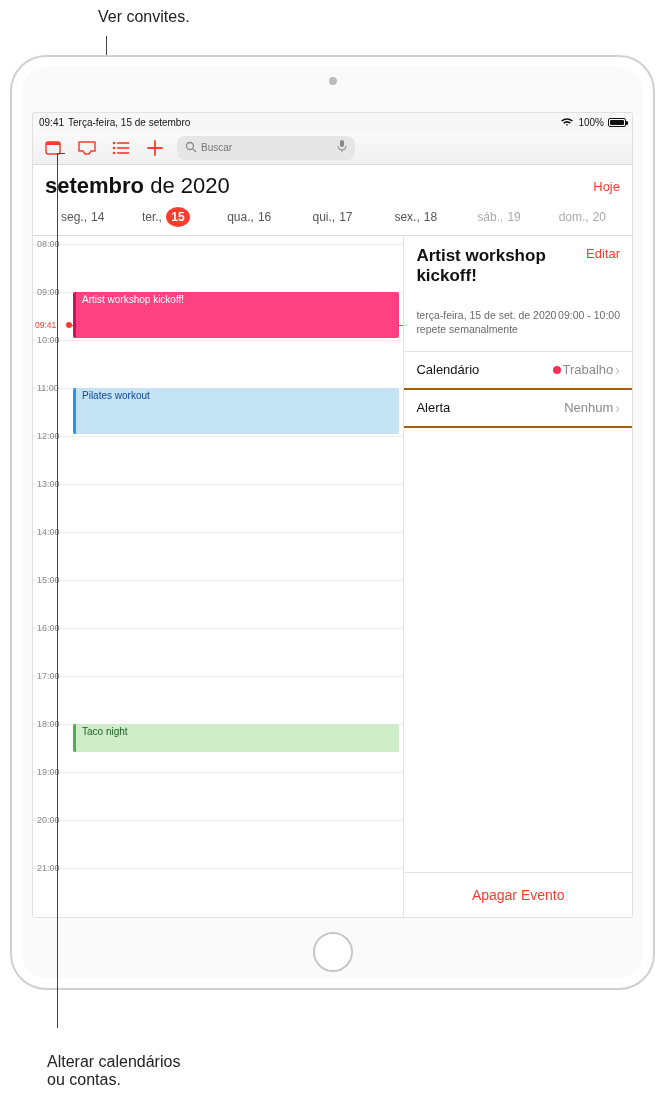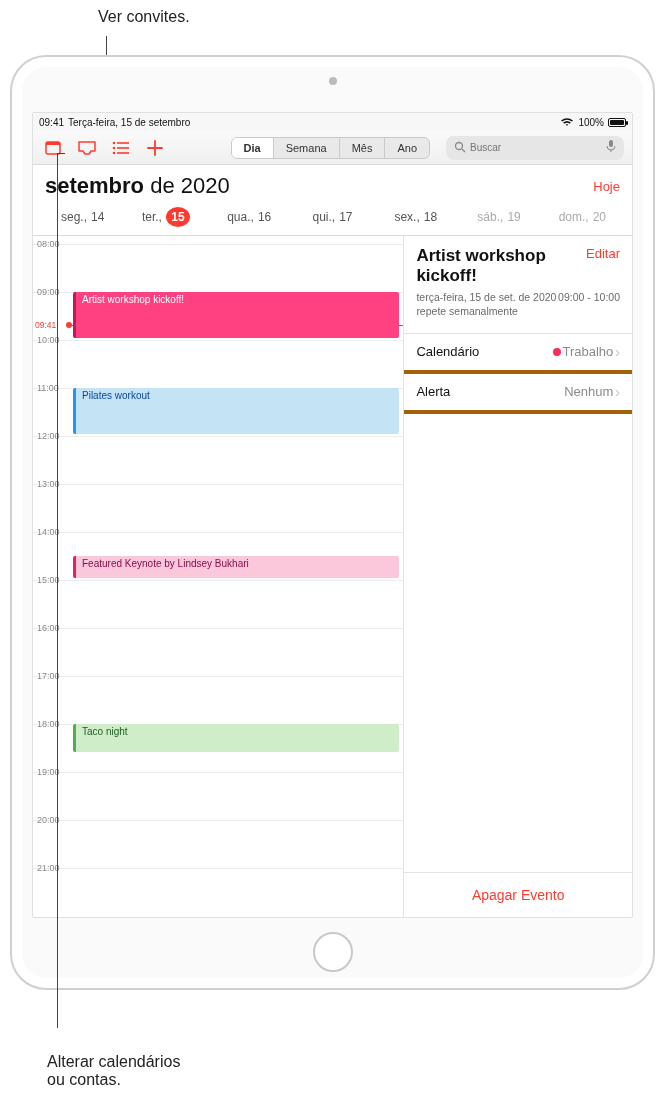"Dia" div.seg { html: <div> <button>Dia</button> <button>Semana</button> <button>Mês</button> <button>Ano</button> </div> -> none }
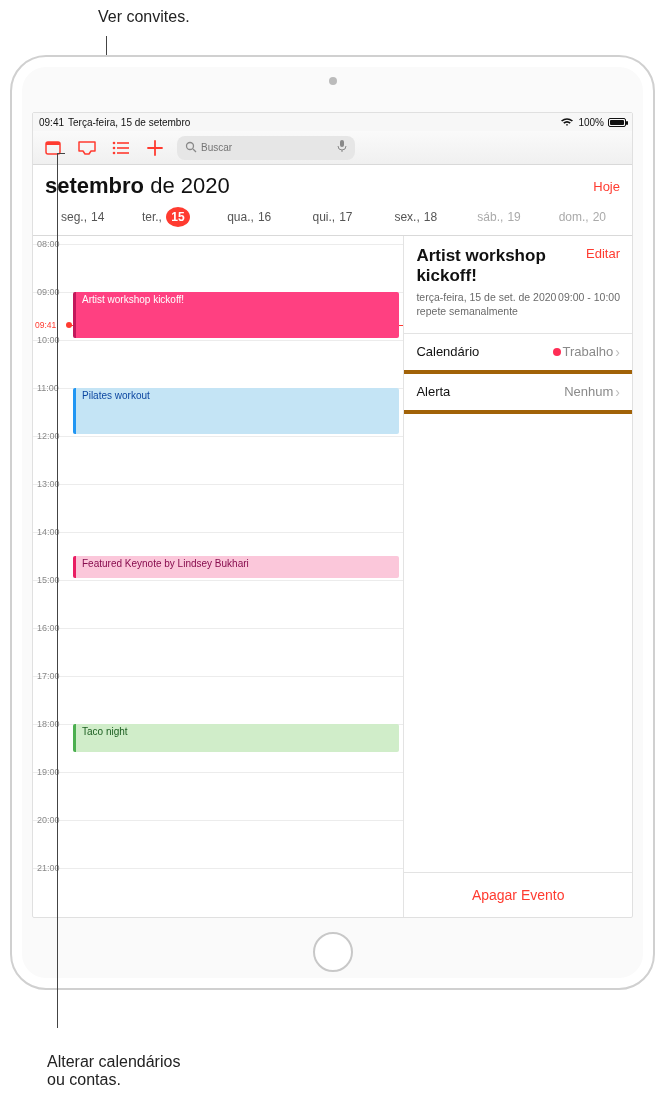"terça-feira, 15 de set. de" .detail-sub { margin-top: 4px -> 22px }
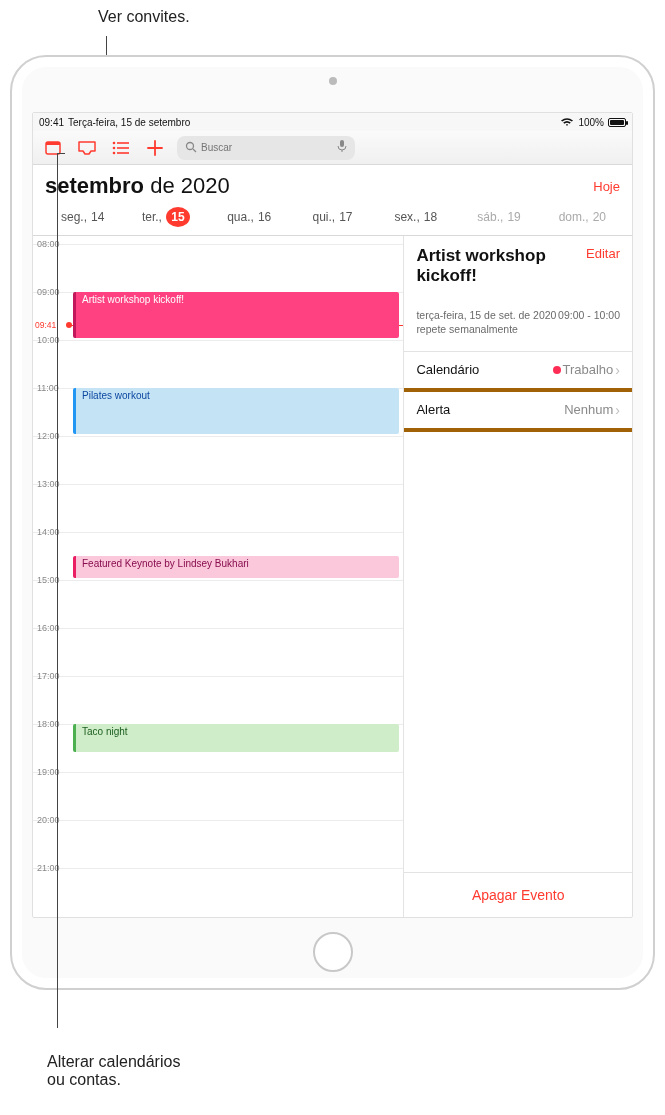"Calendário" .detail-item { border-bottom: 4px solid #a16207 -> 2px solid #a16207 }
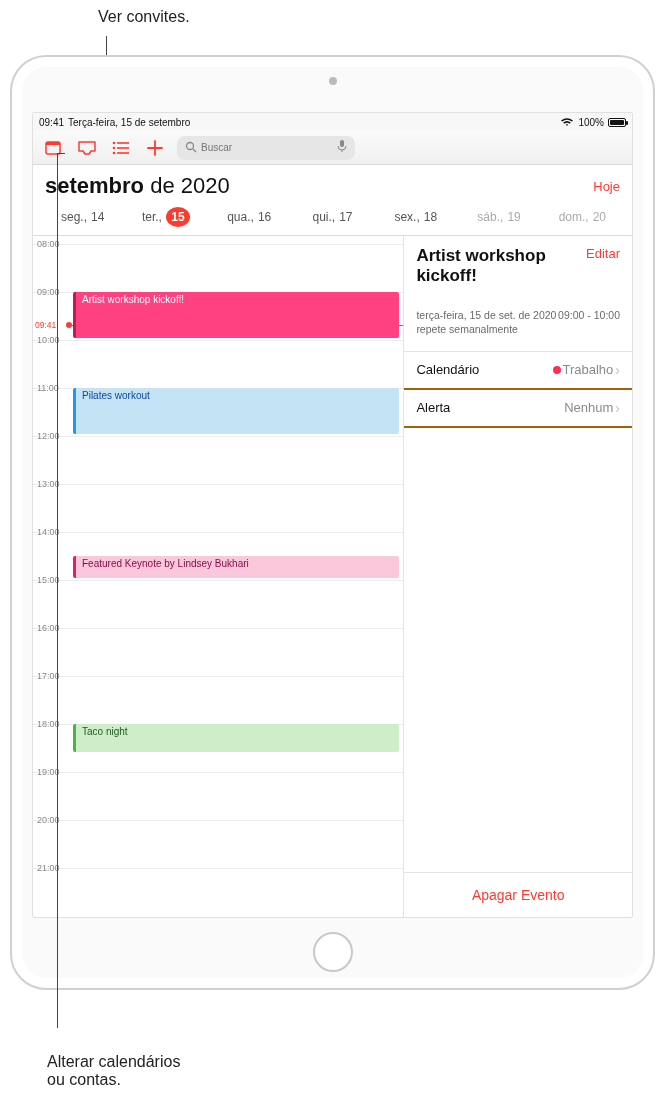"Featured Keynote by Lindsey Bukhari" div.event { html: <div>Featured Keynote by Lindsey Bukhari</div> -> none }
